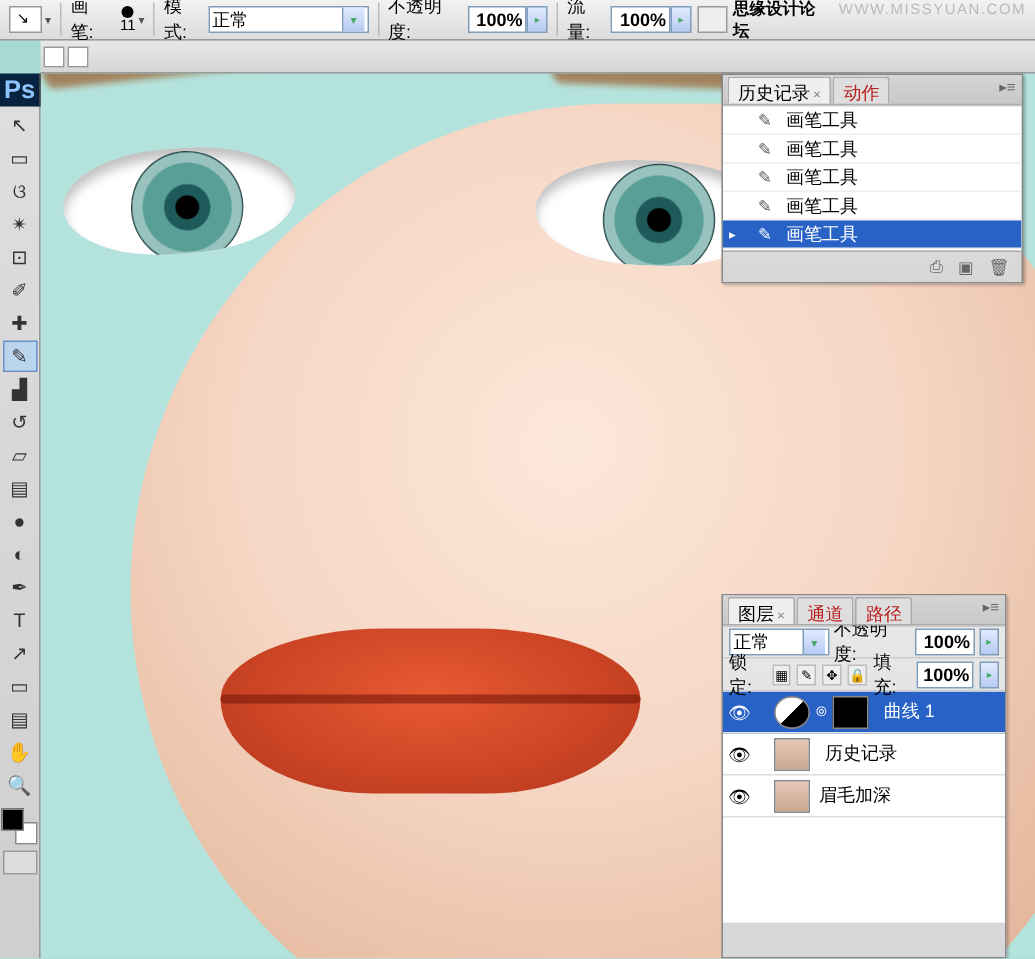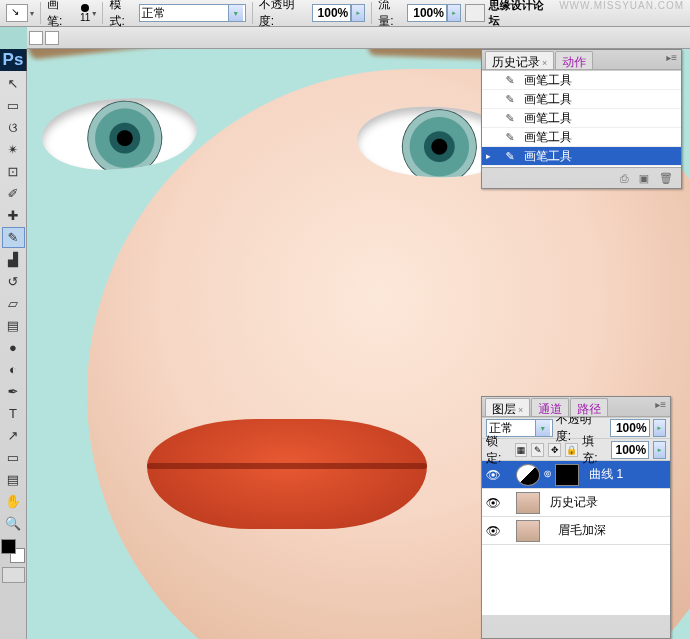"动作" .tab { color: #a21caf -> #b91c1c }
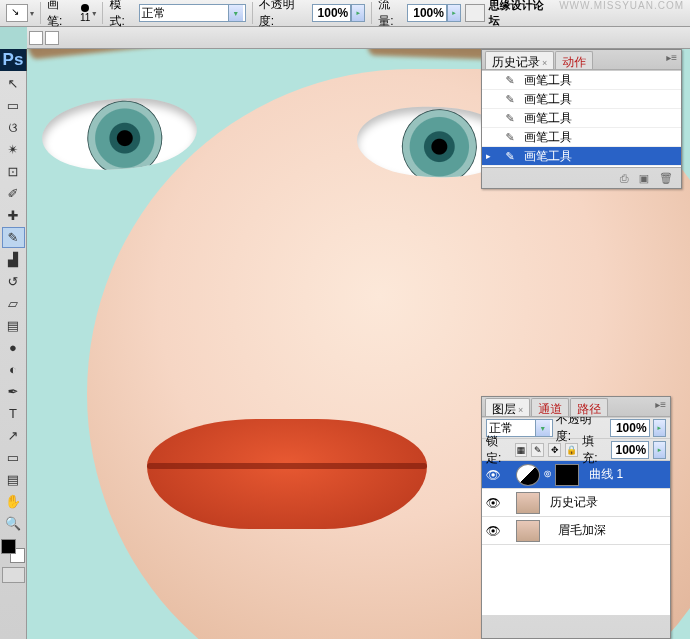"眉毛加深" span { margin-left: 14px -> 2px }
